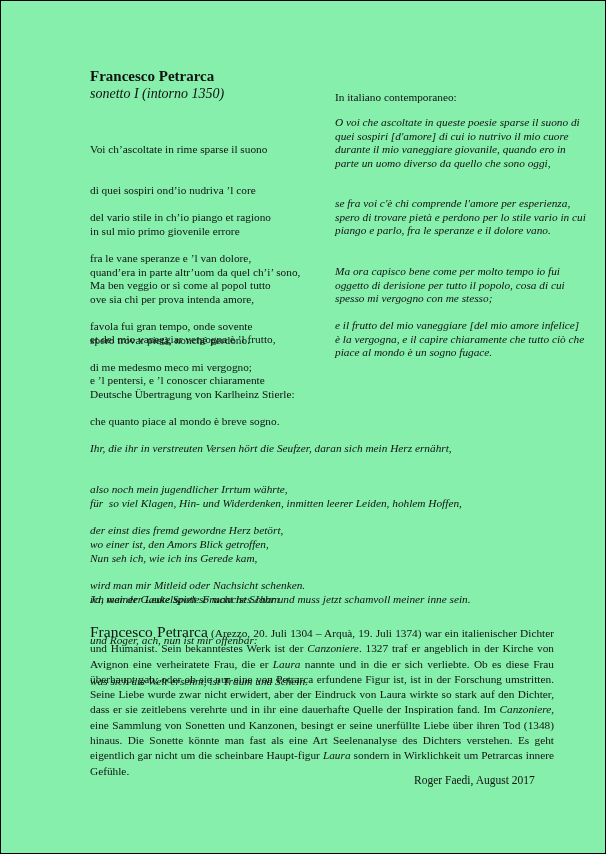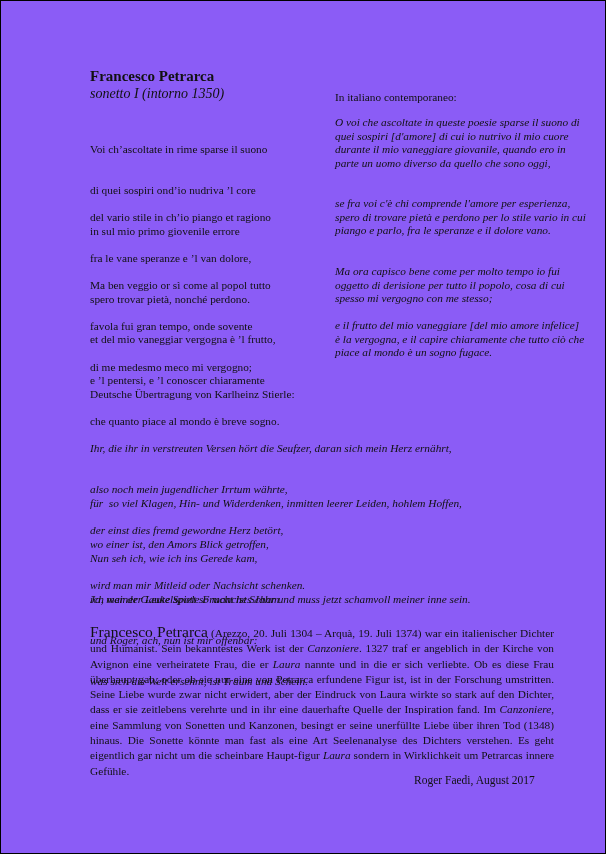"Francesco Petrarca" .page { background: #8b5cf6 -> #86efac }
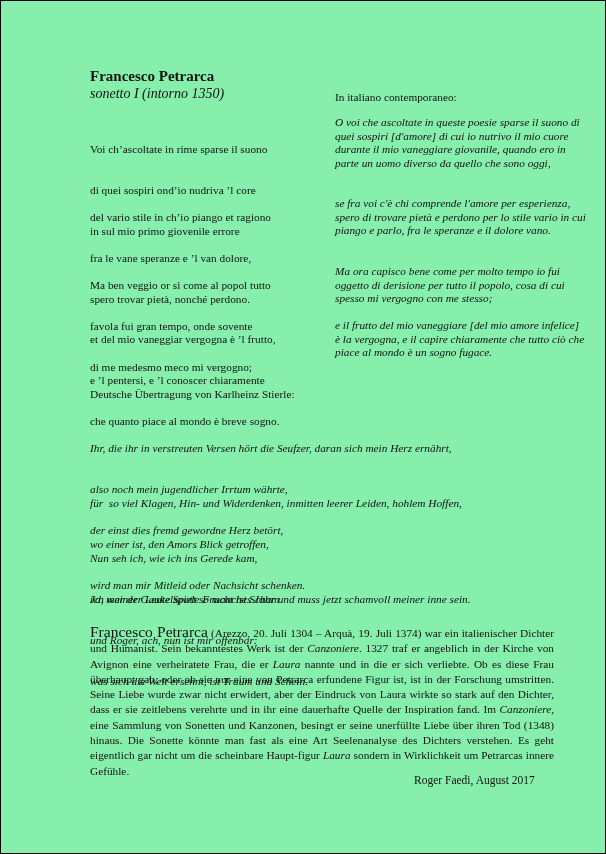"quand’era in parte altr’uom da" div { html: none -> <div>quand’era in parte altr’uom da quel ch’i’ sono,</div> }
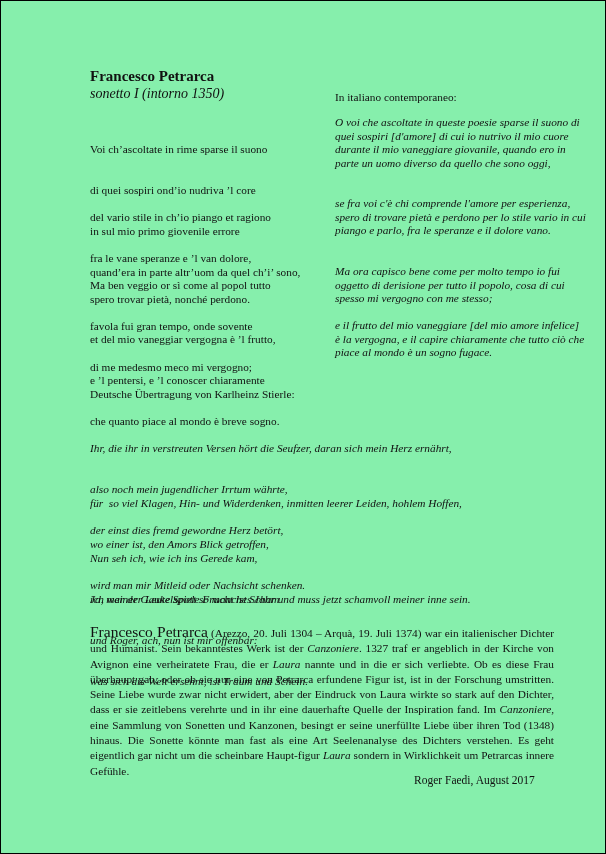"ove sia chi per prova" div { html: none -> <div>ove sia chi per prova intenda amore,</div> }
